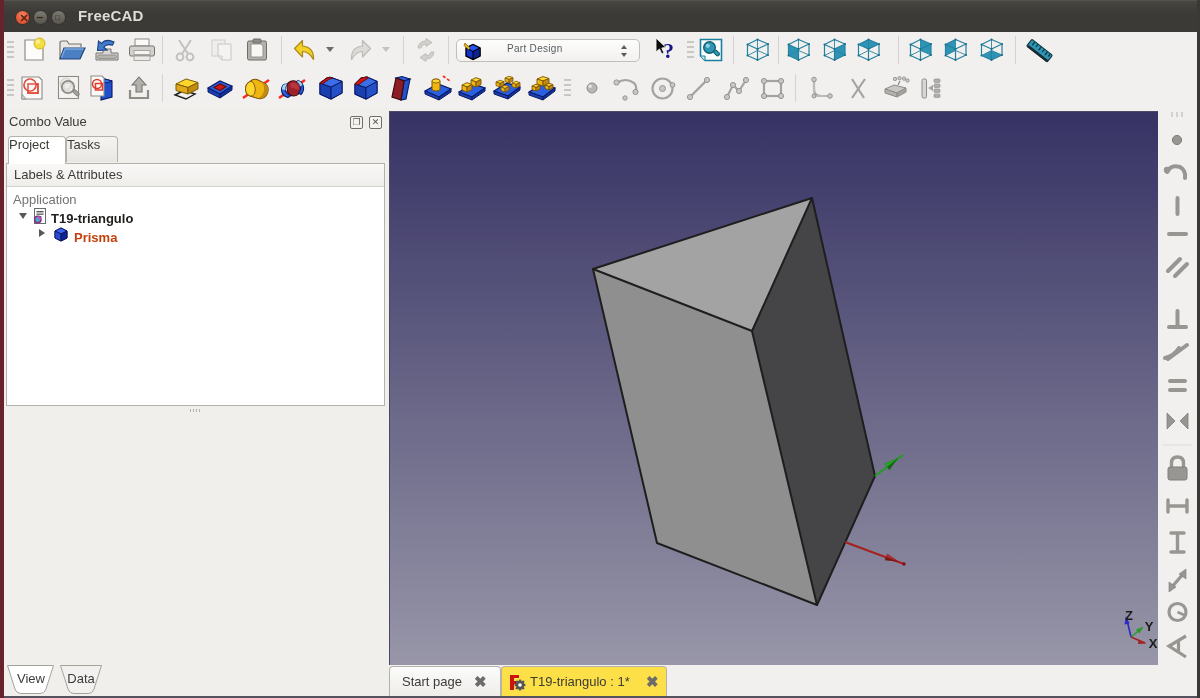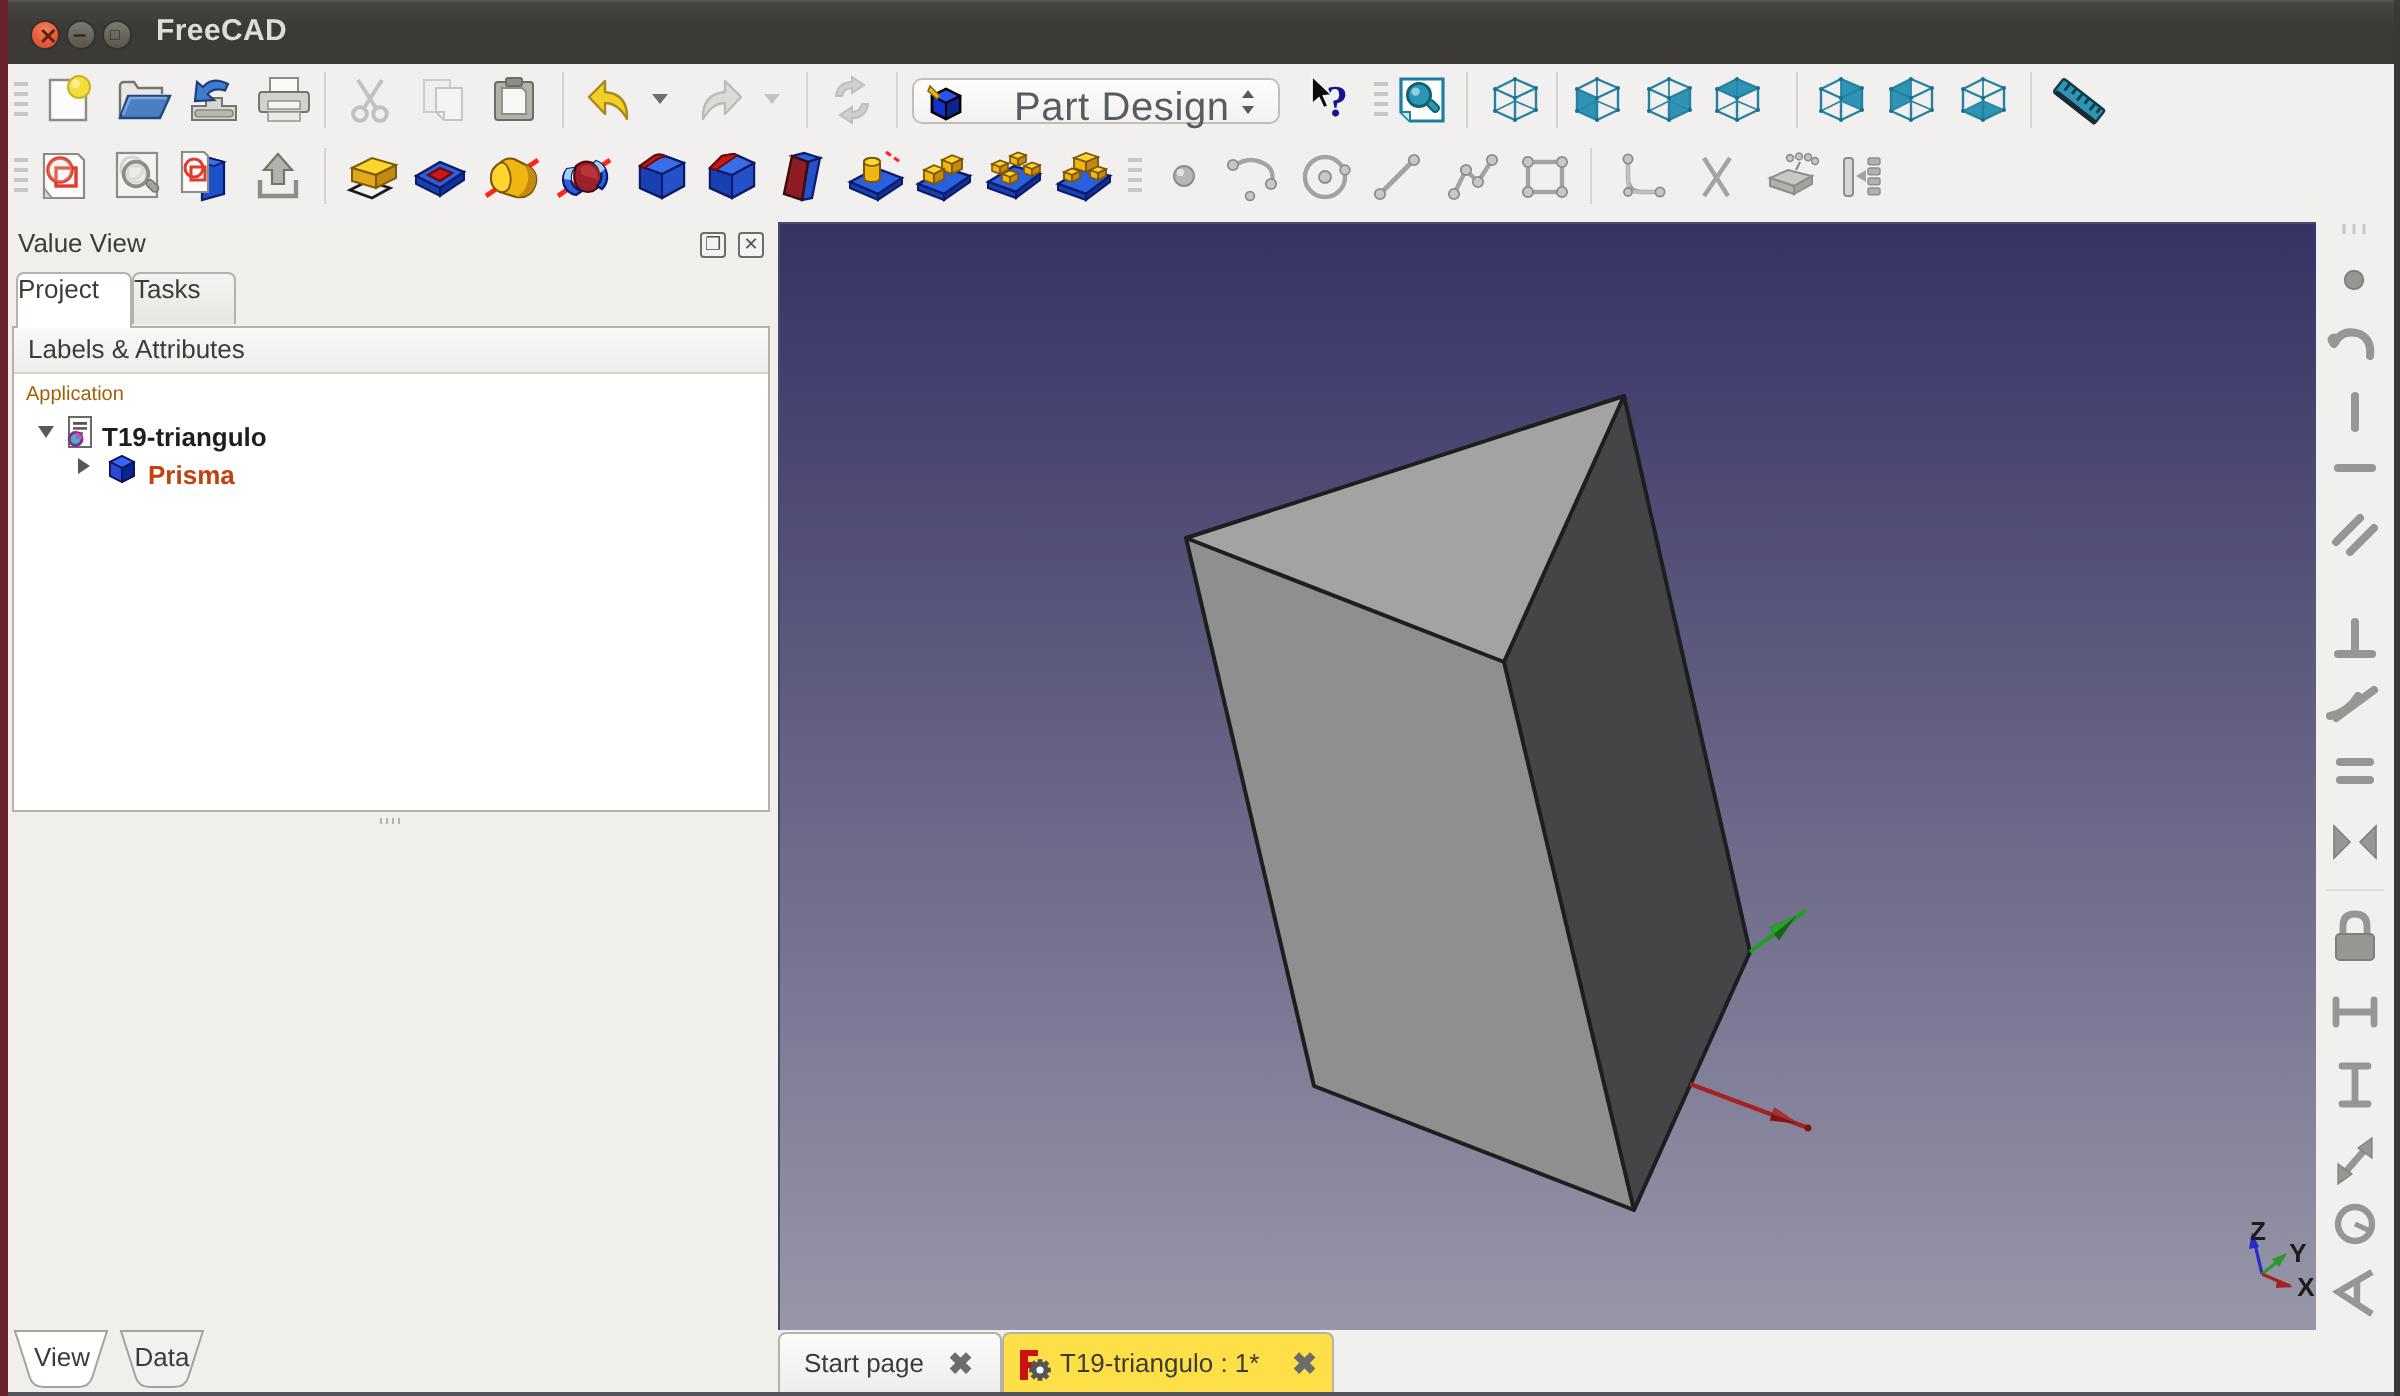"Part Design" #combo .txt { font-size: 20px -> 10px }
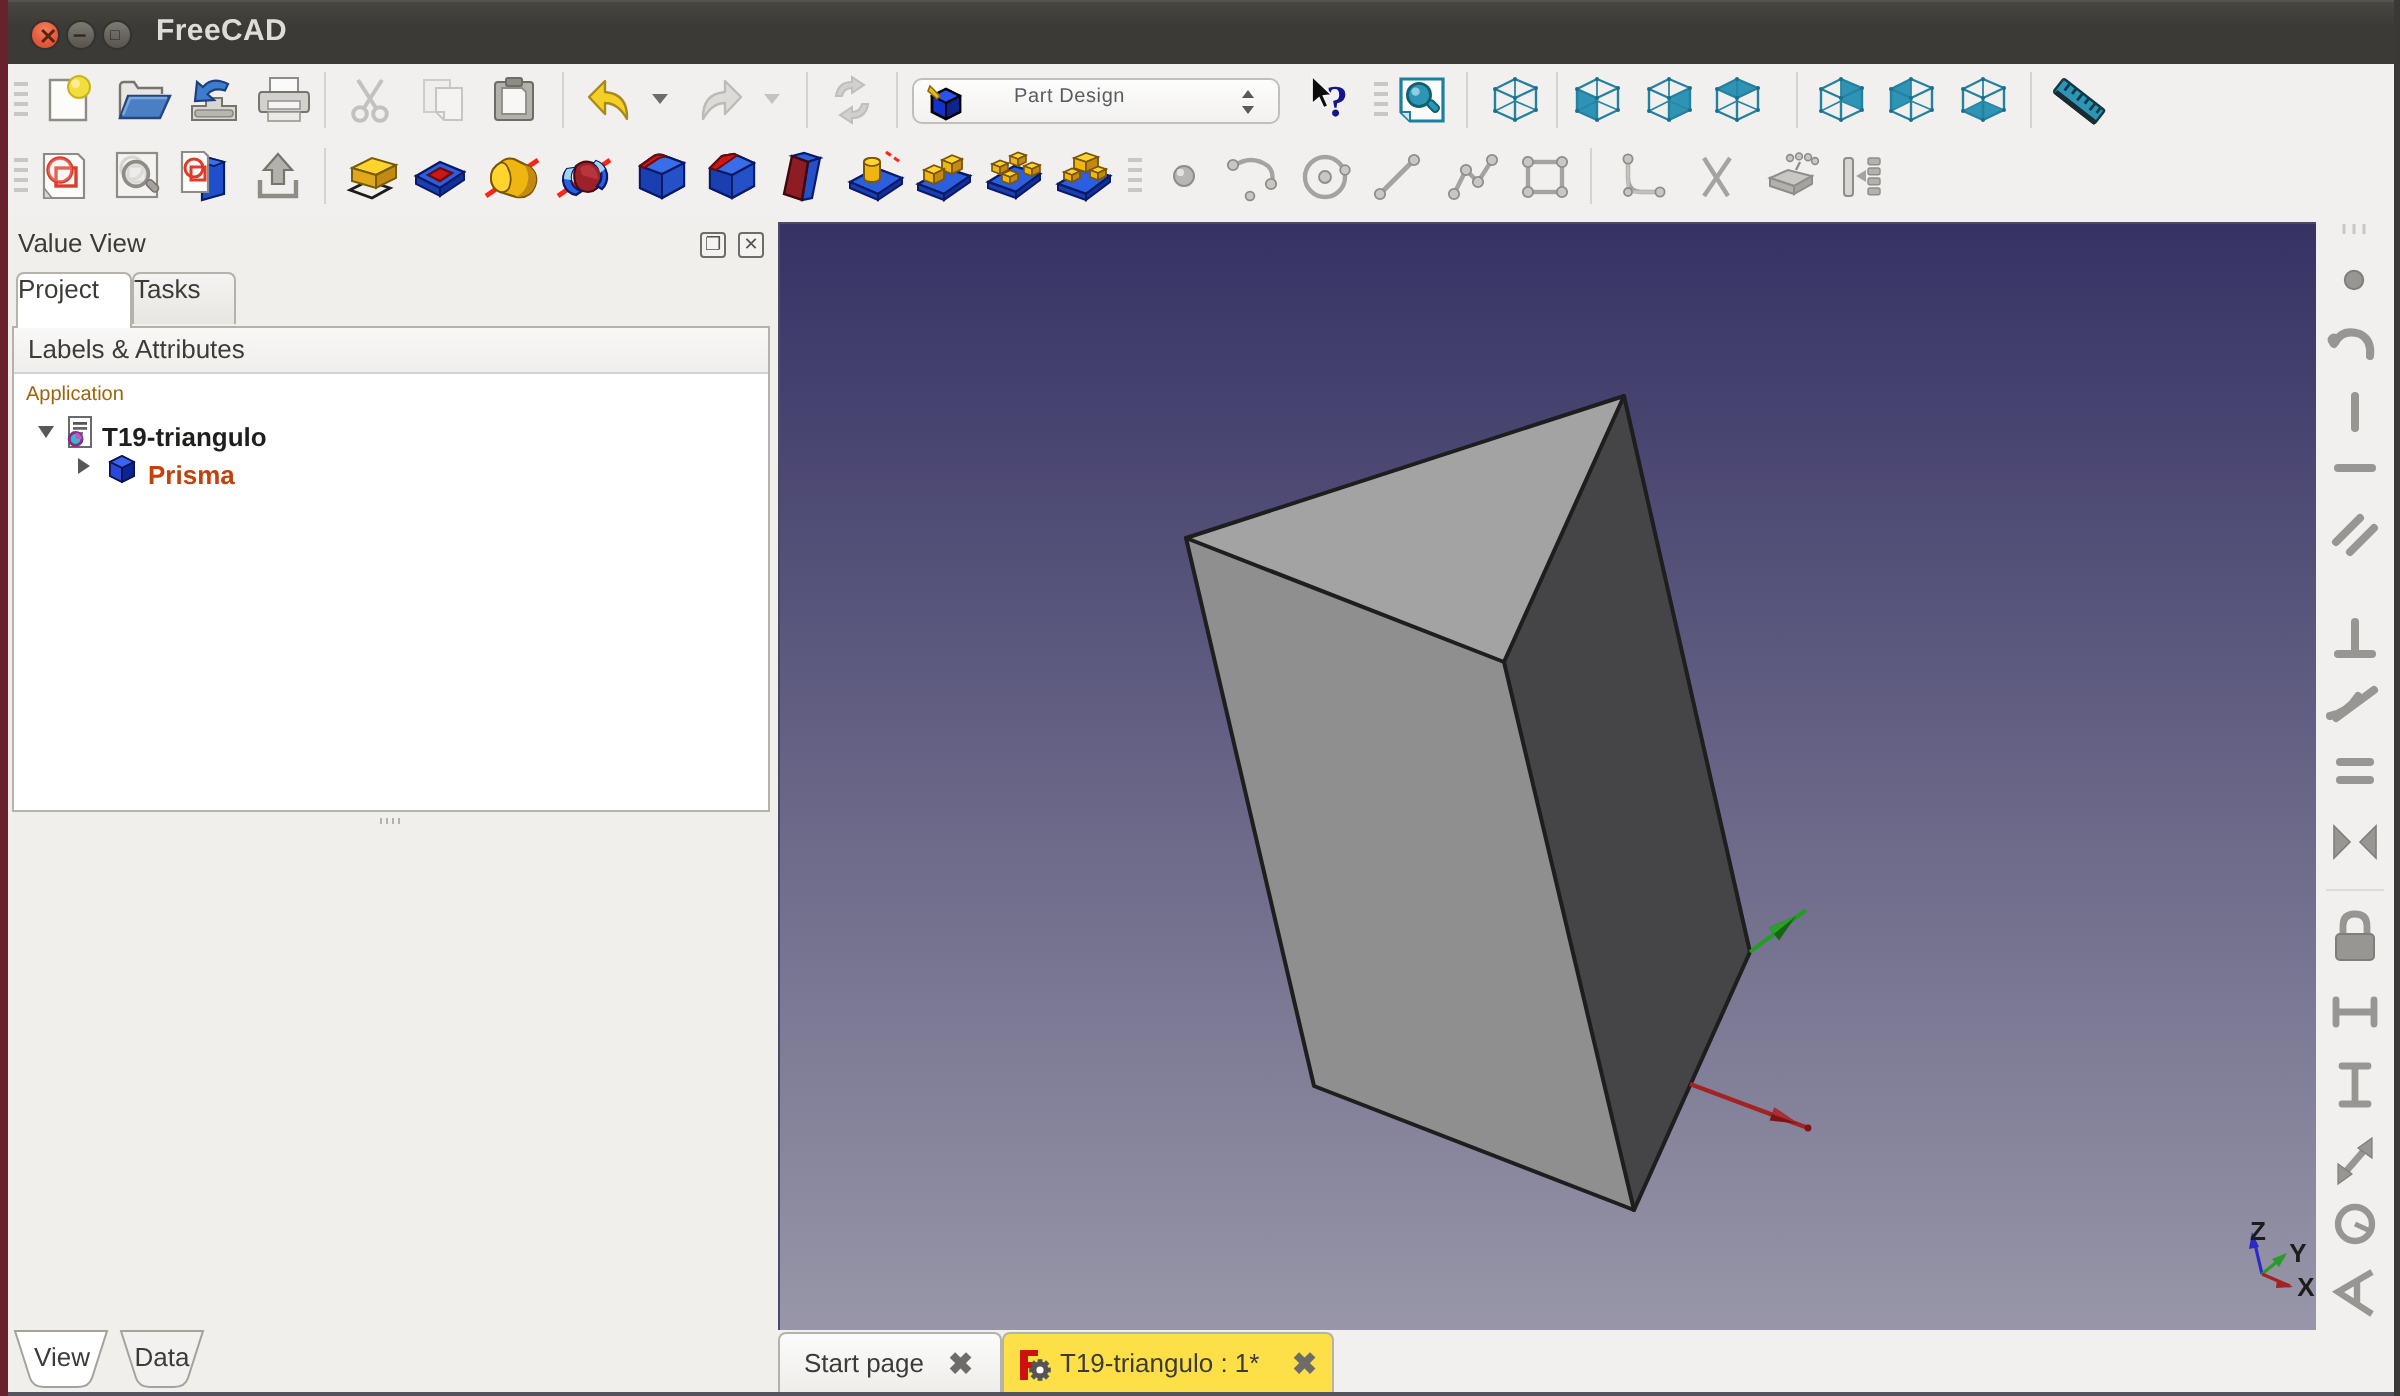"Value View" div.abs { text: Value View -> Combo Value }
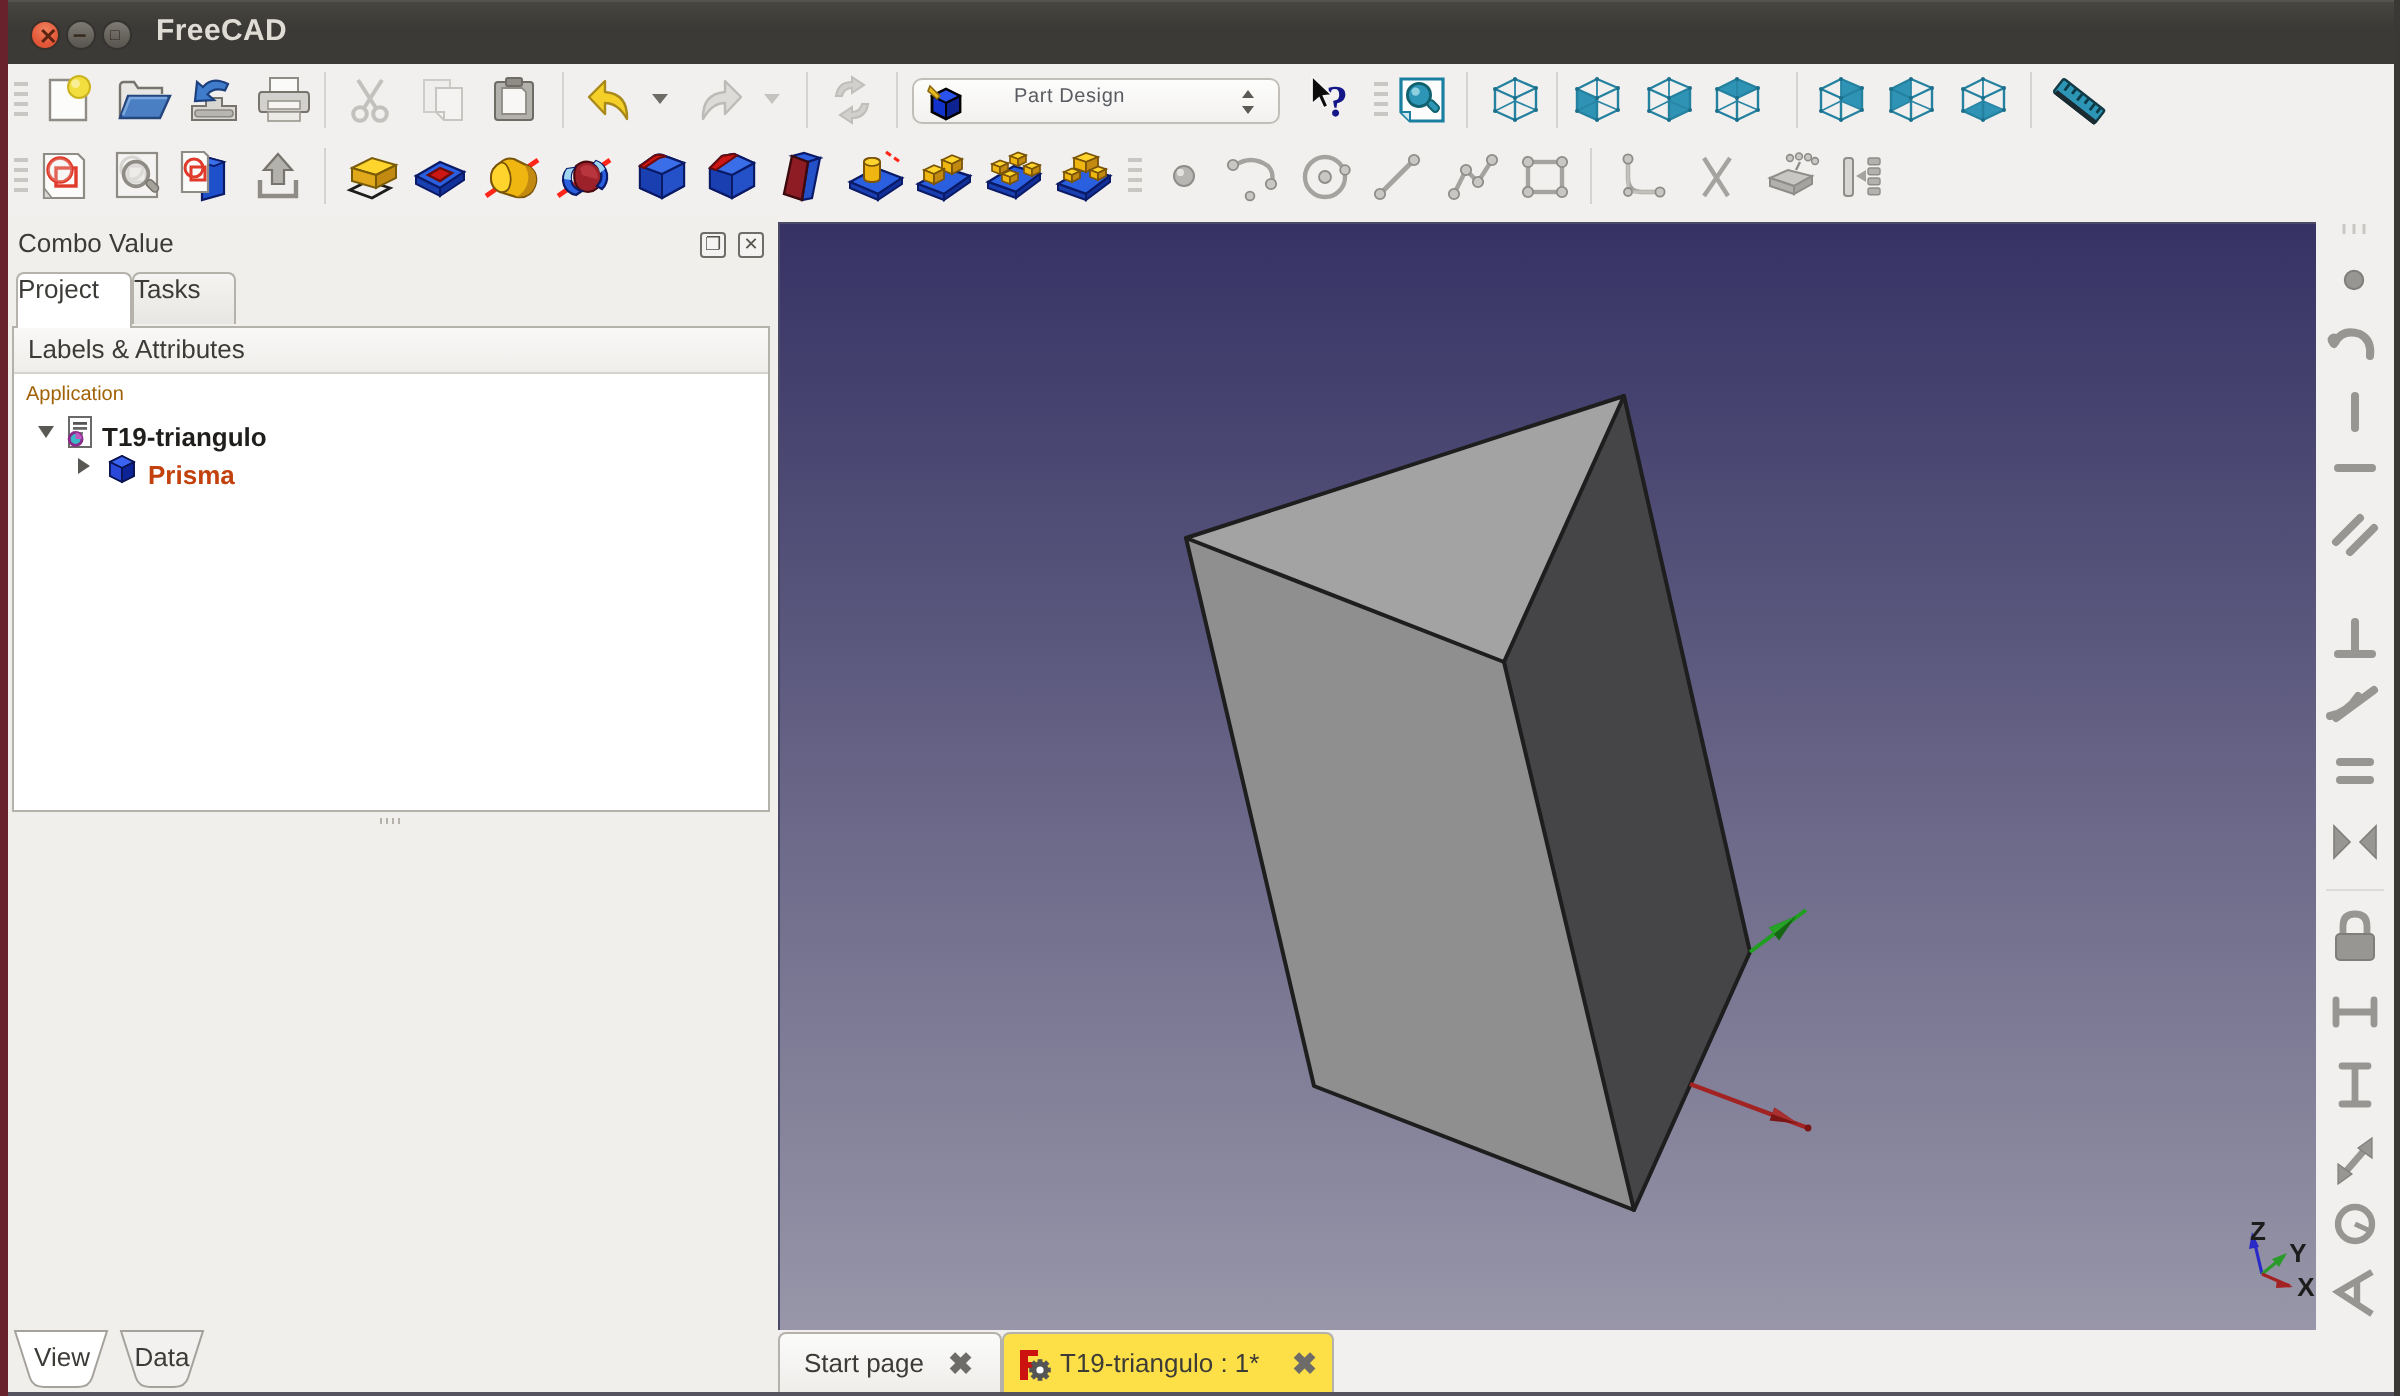"Application" div { color: #a16207 -> #737373; font-size: 10px -> 13px }
